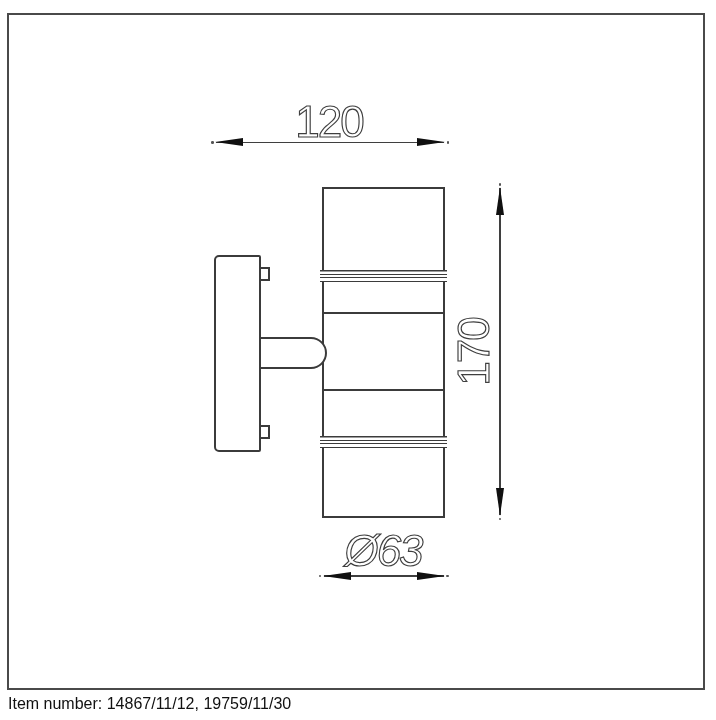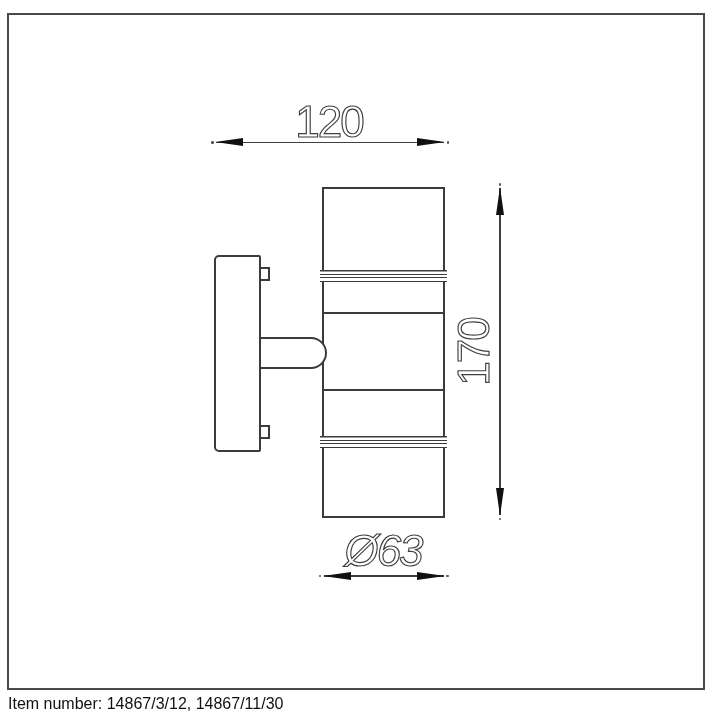"Item number: 14867/3/12, 14867/11/30" div.footer-text { text: 14867/3/12, 14867/11/30 -> 14867/11/12, 19759/11/30 }
